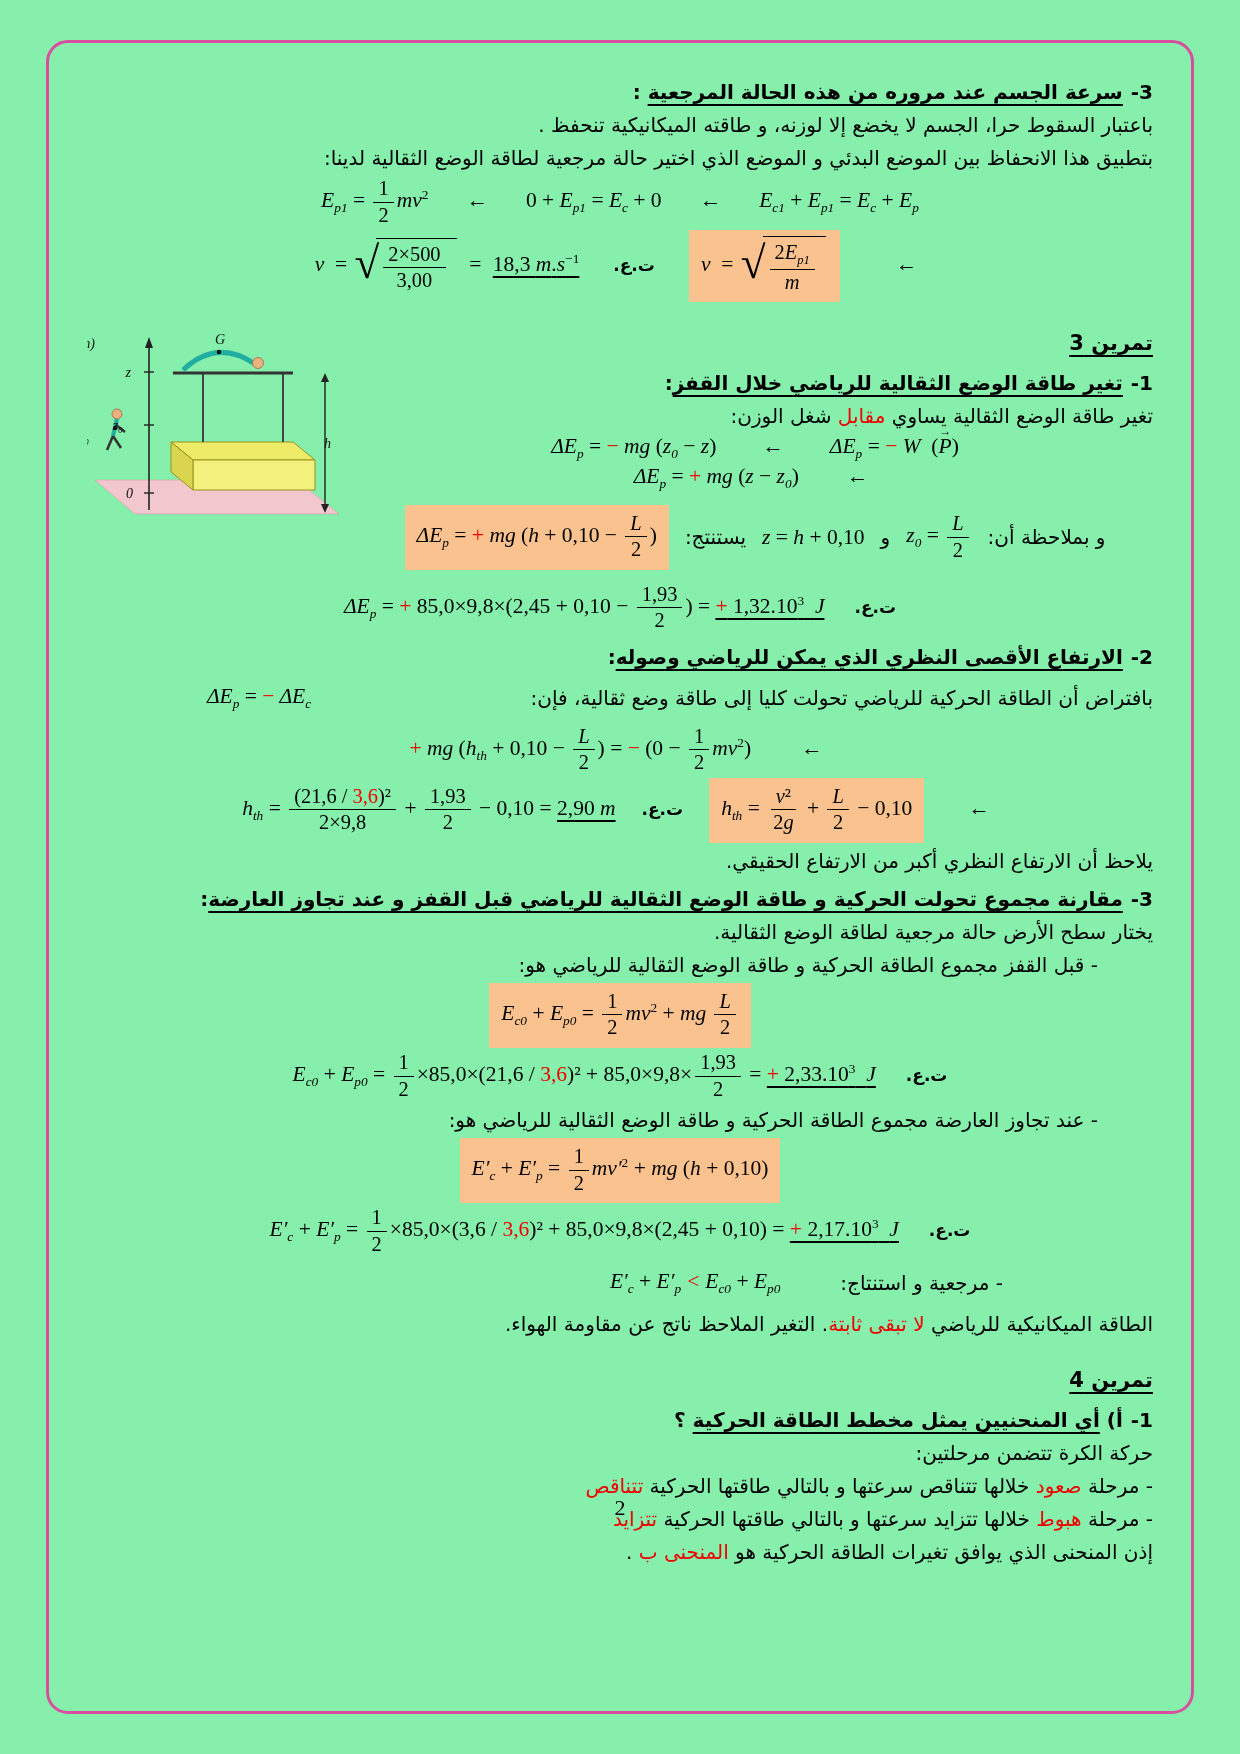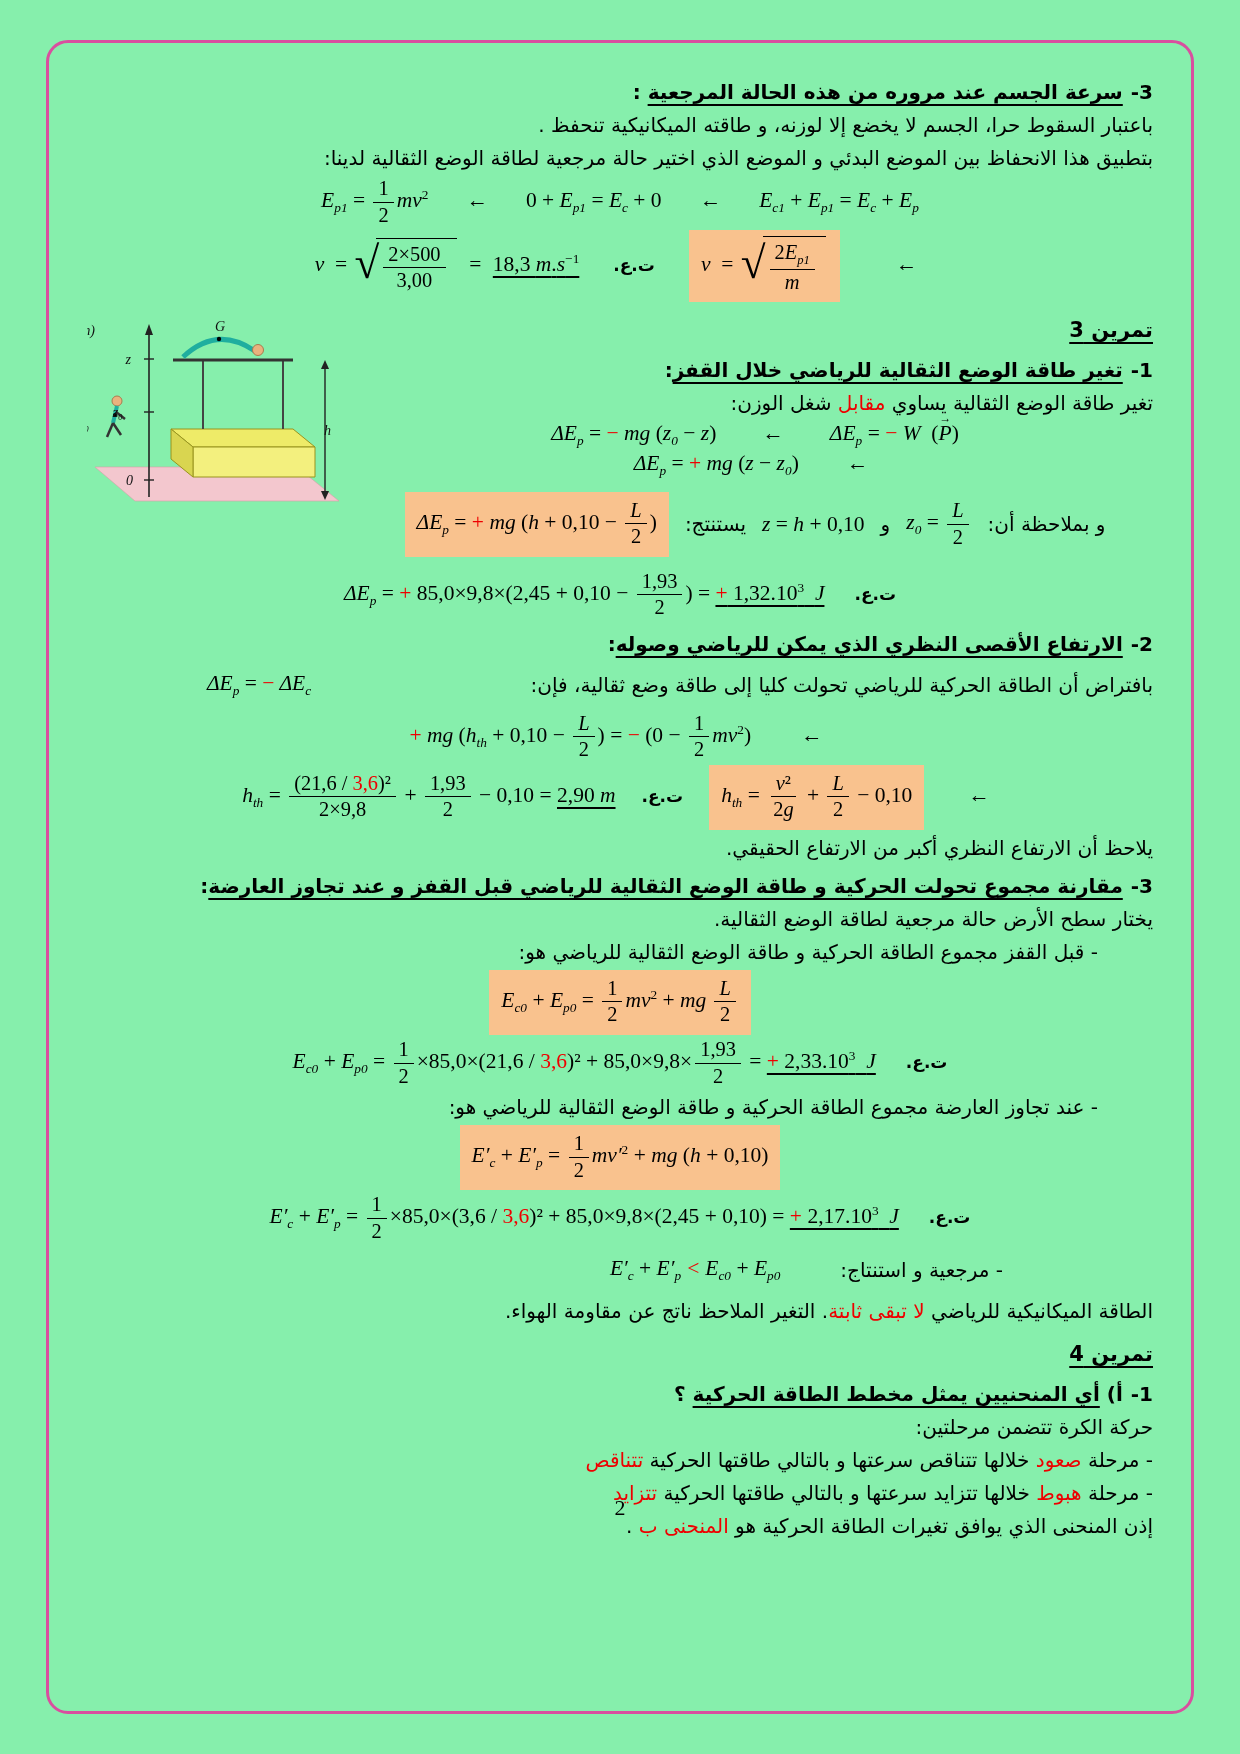"تمرين 3" .ar.title { margin-top: 13px -> 26px }
